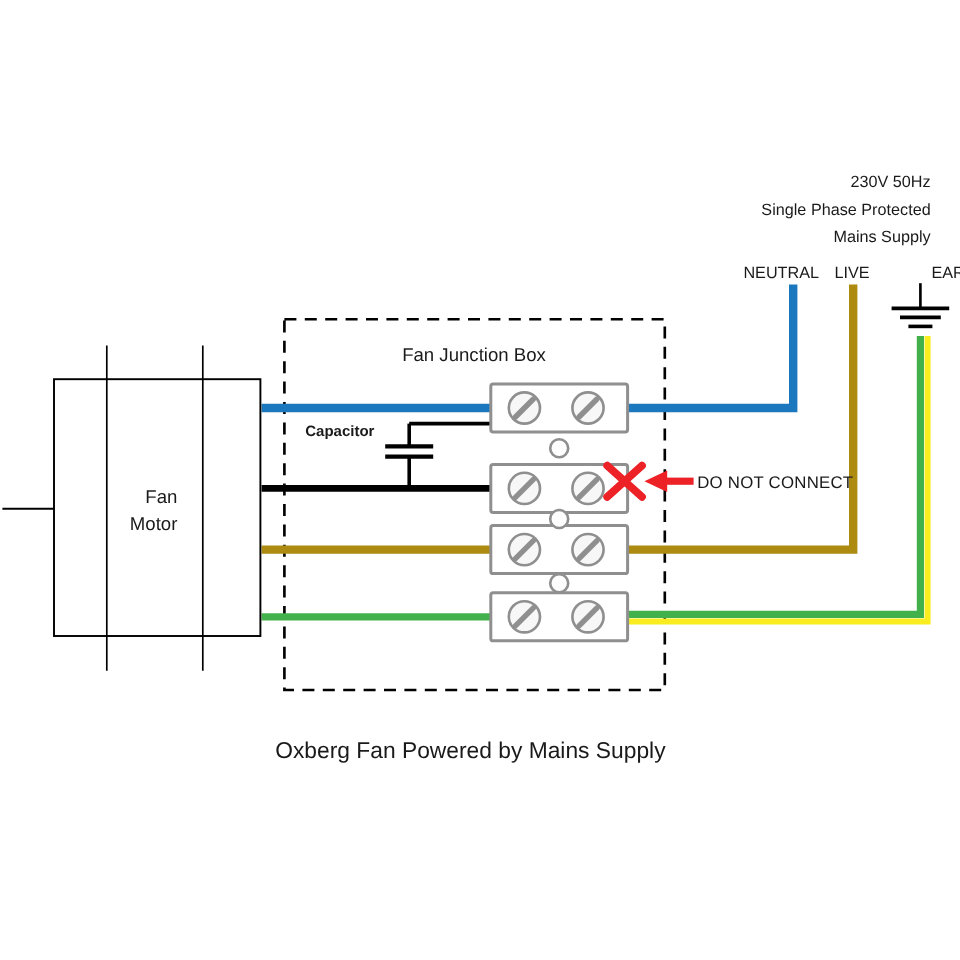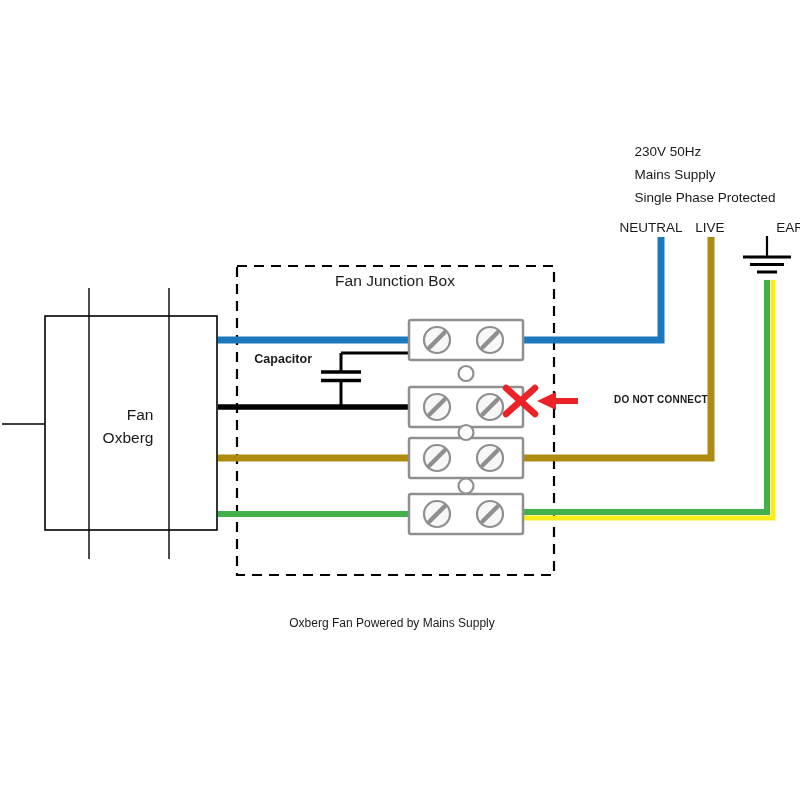"230V 50Hz" .supply-info { text-align: left -> right }
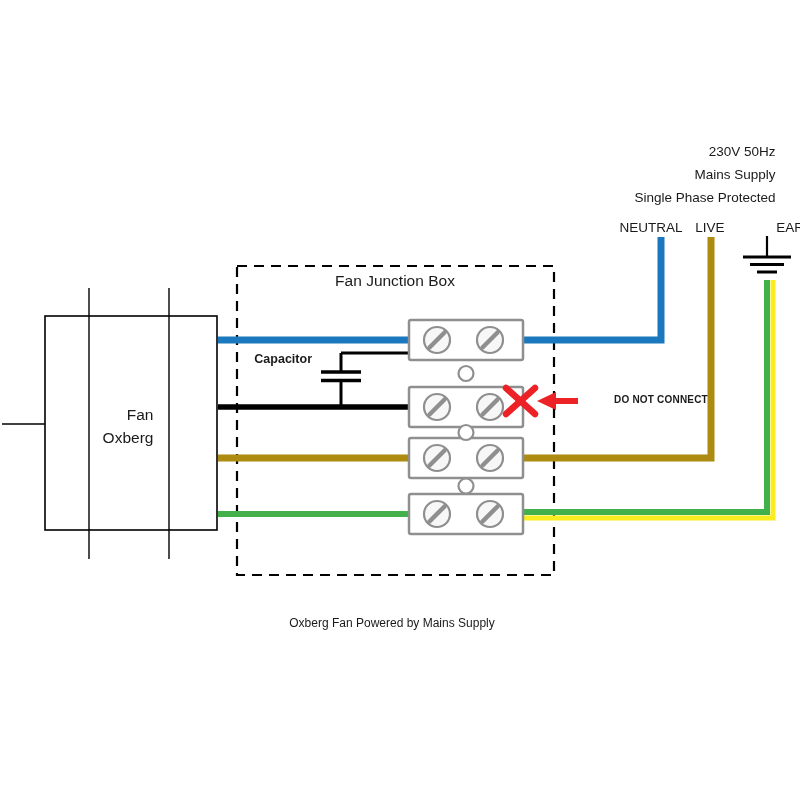"Mains Supply" div { order: before "Single Phase Protected" -> after "Single Phase Protected" }
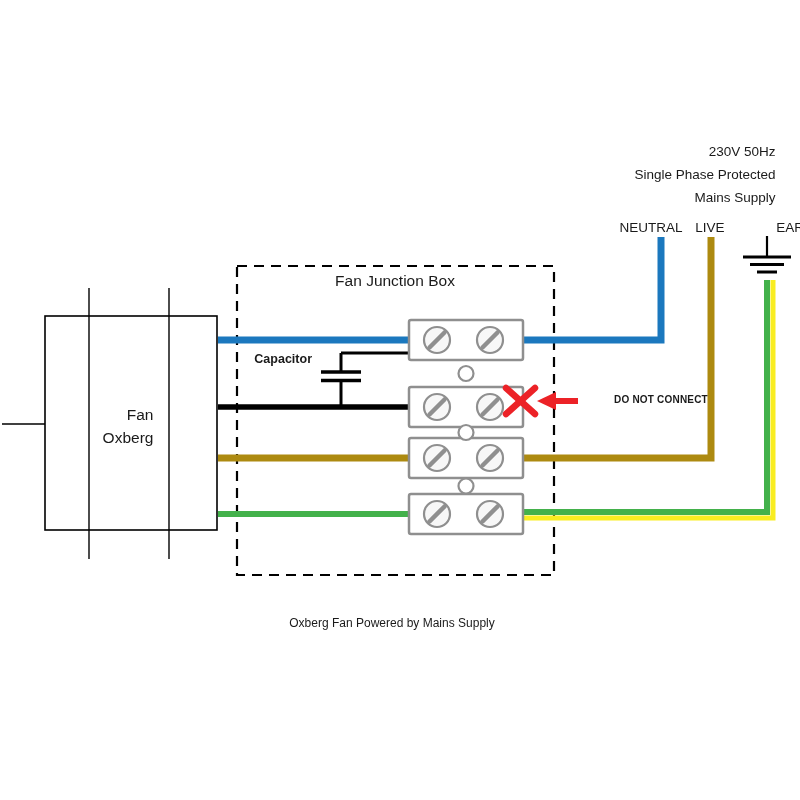"Fan Junction Box" .junction-title { top: 272px -> 288px }
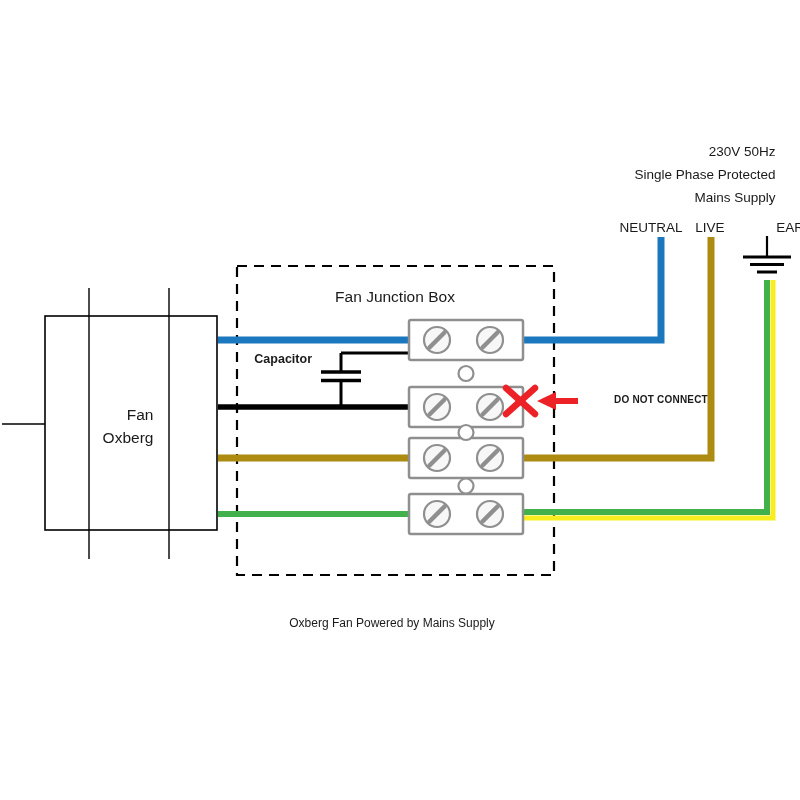"DO NOT CONNECT" .warning-label { font-size: 10px -> 14px; font-weight: bold -> normal; left: 614px -> 581px }
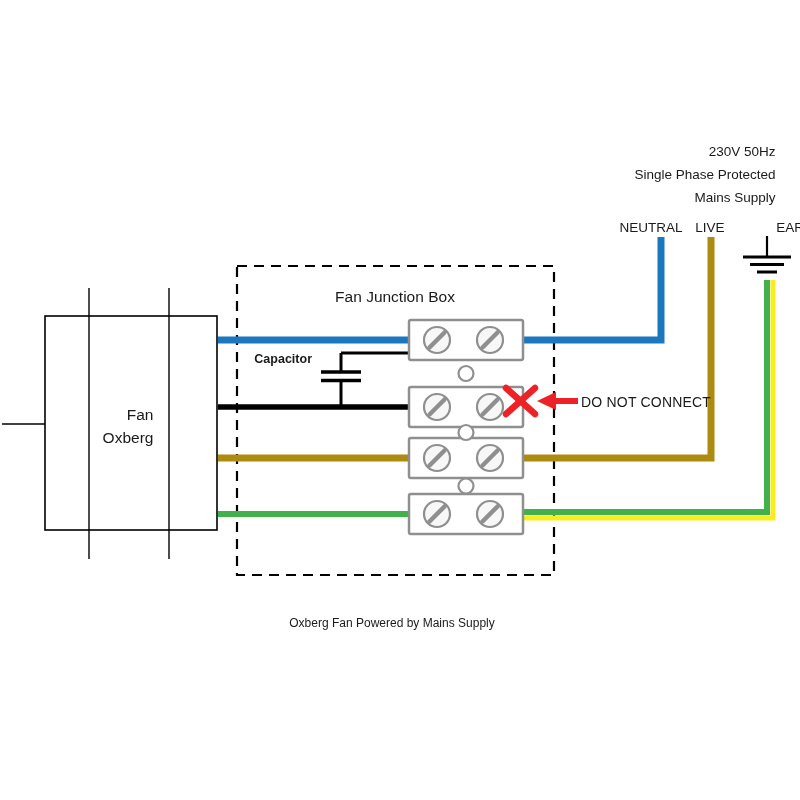"Oxberg" div { text: Oxberg -> Motor }
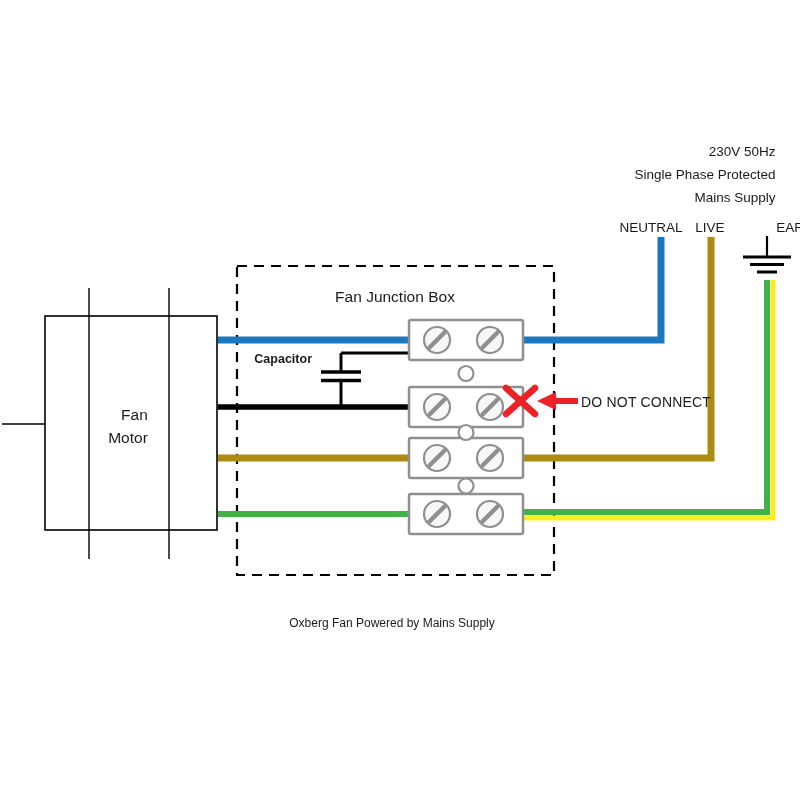"Oxberg Fan Powered by Mains" .caption { font-size: 12px -> 19px }
